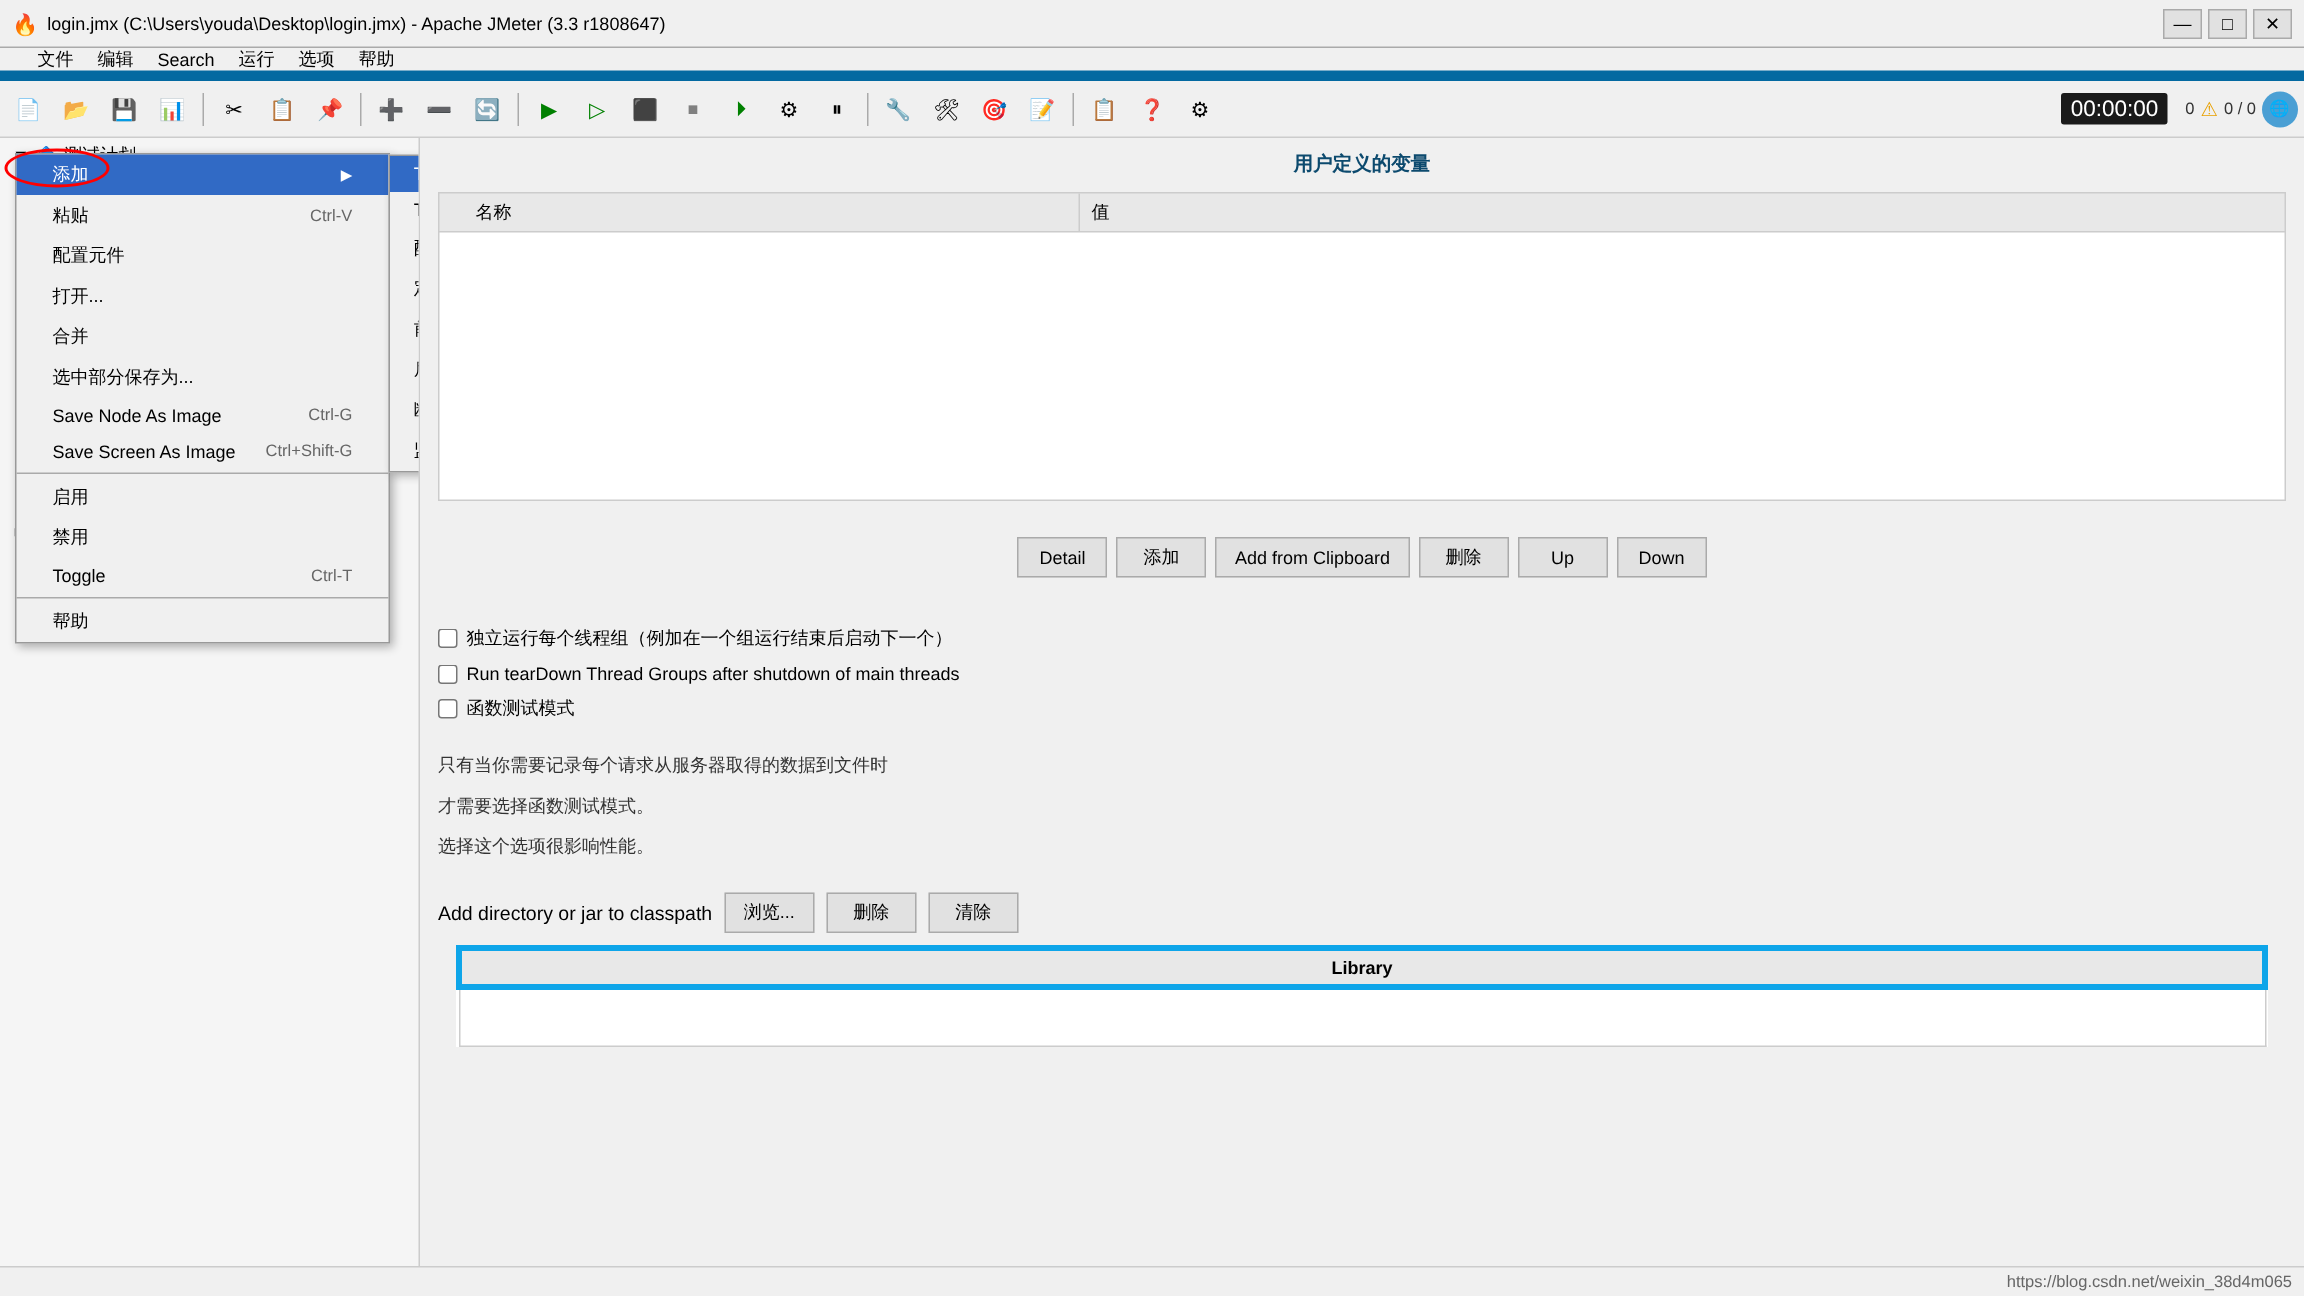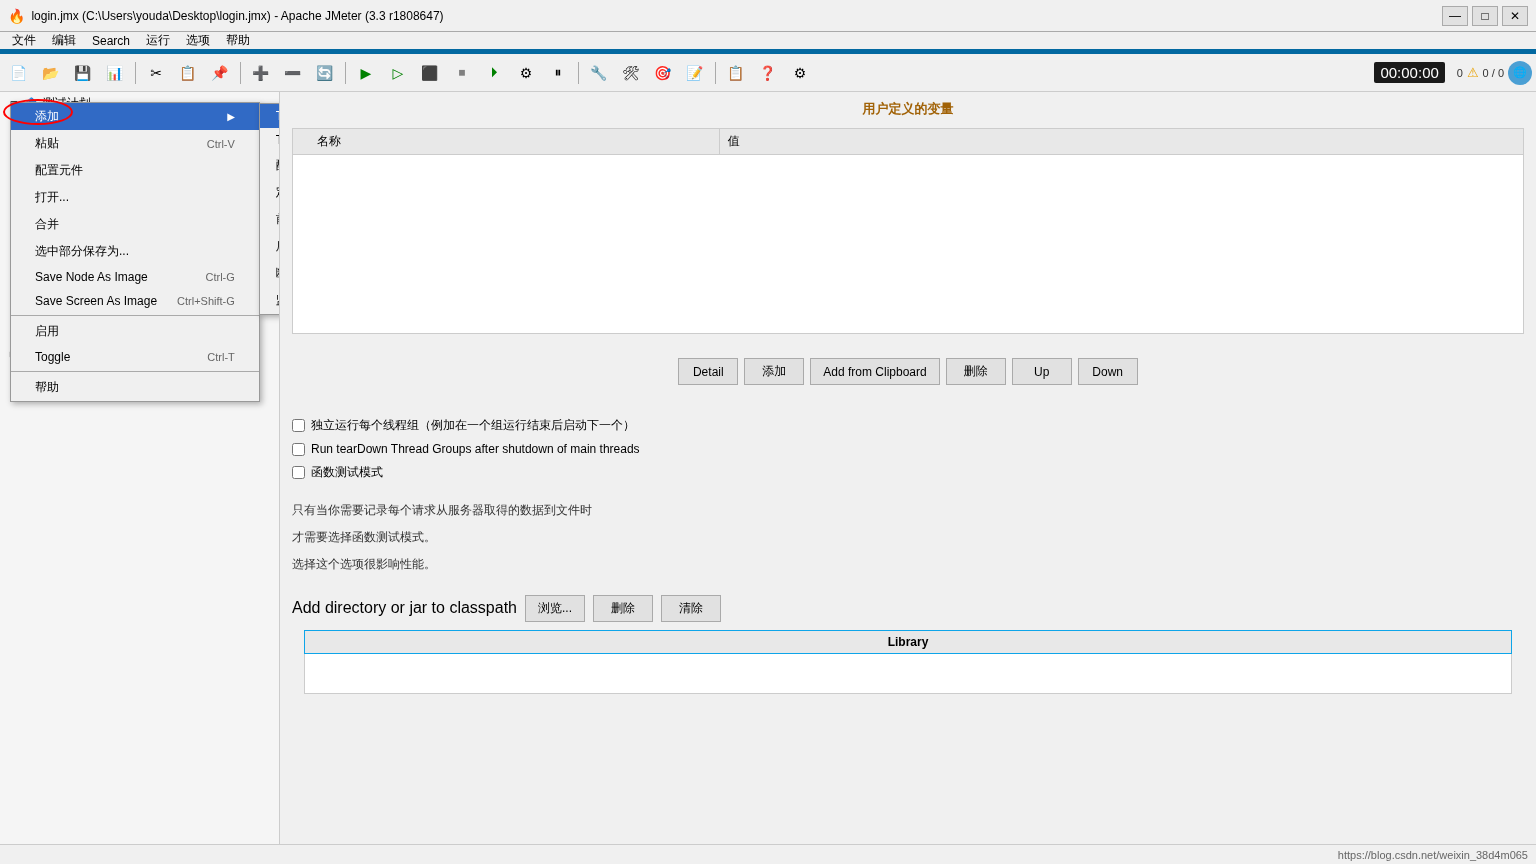"文件" .menu-bar { border-bottom: 5px solid #0369a1 -> 7px solid #0369a1; padding: 0 4px -> 0 17px }
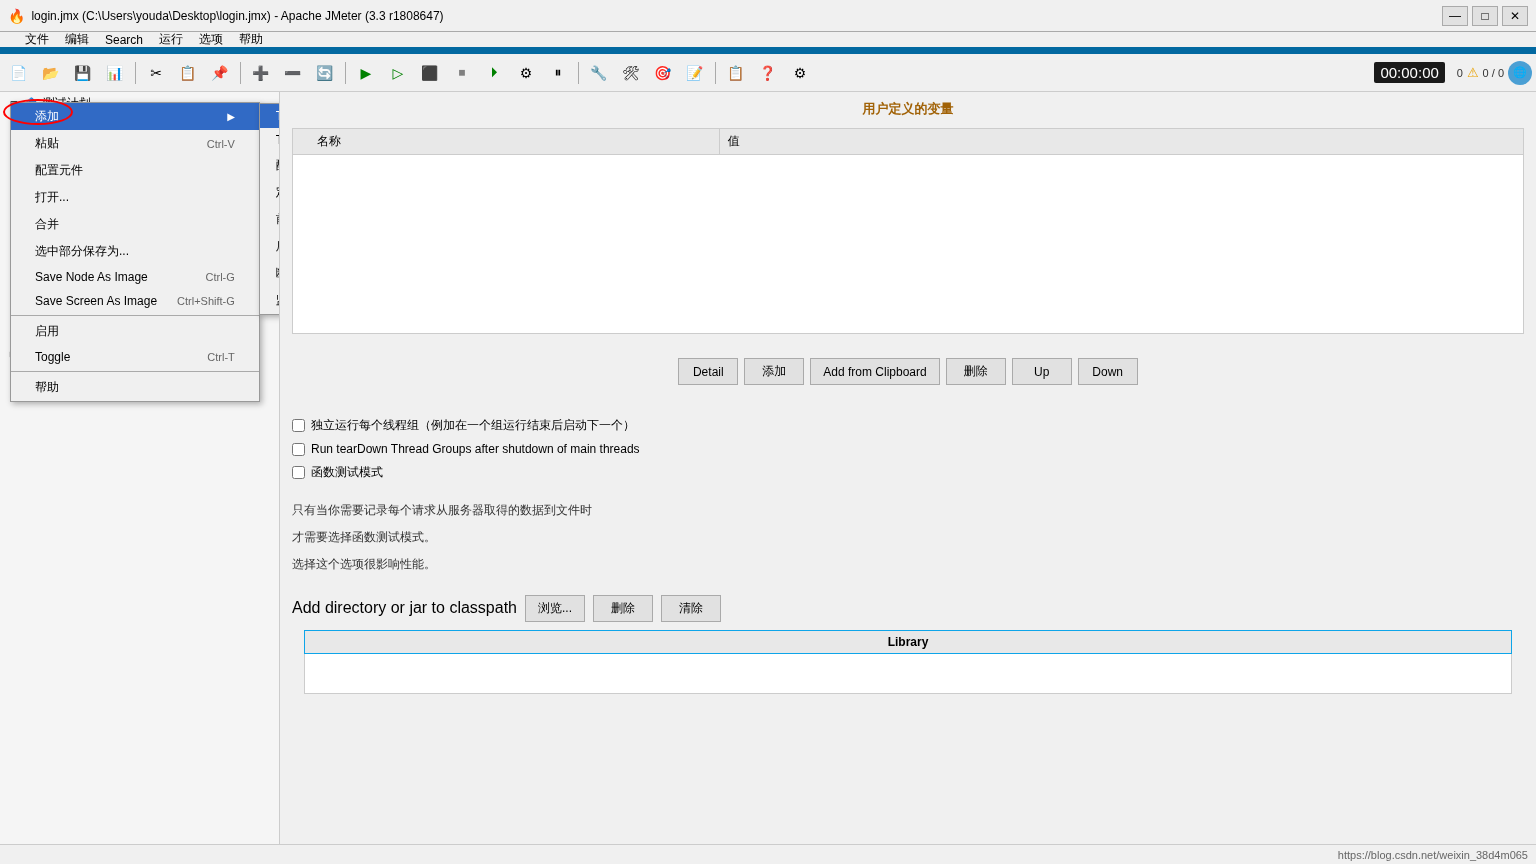"用户定义的变量" .var-title { color: #a16207 -> #0c4a6e }
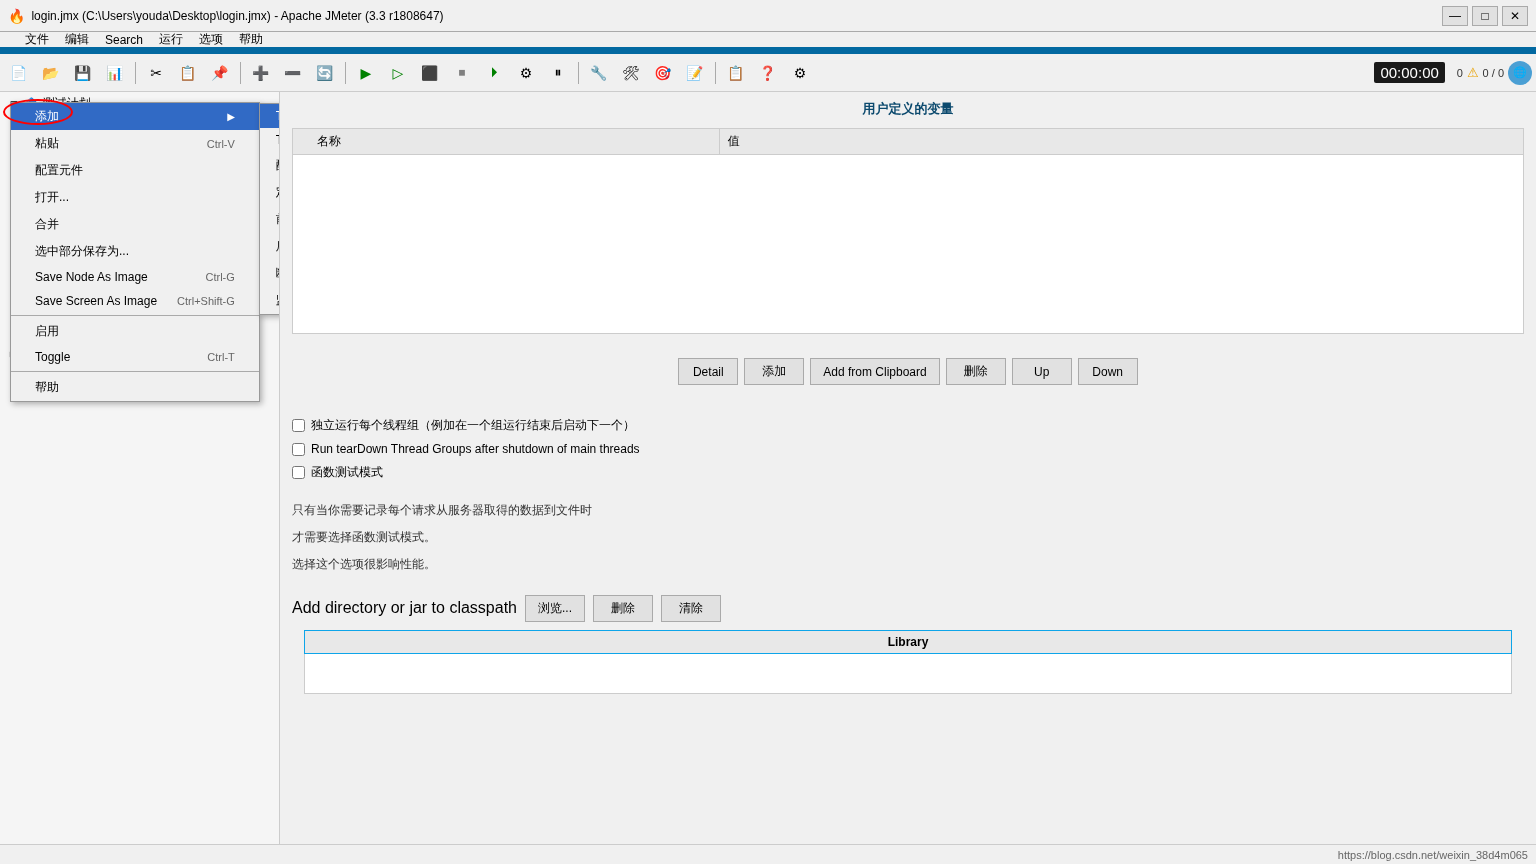"禁用" div.ctx-item { html: none -> <div> <span>禁用</span> </div> }
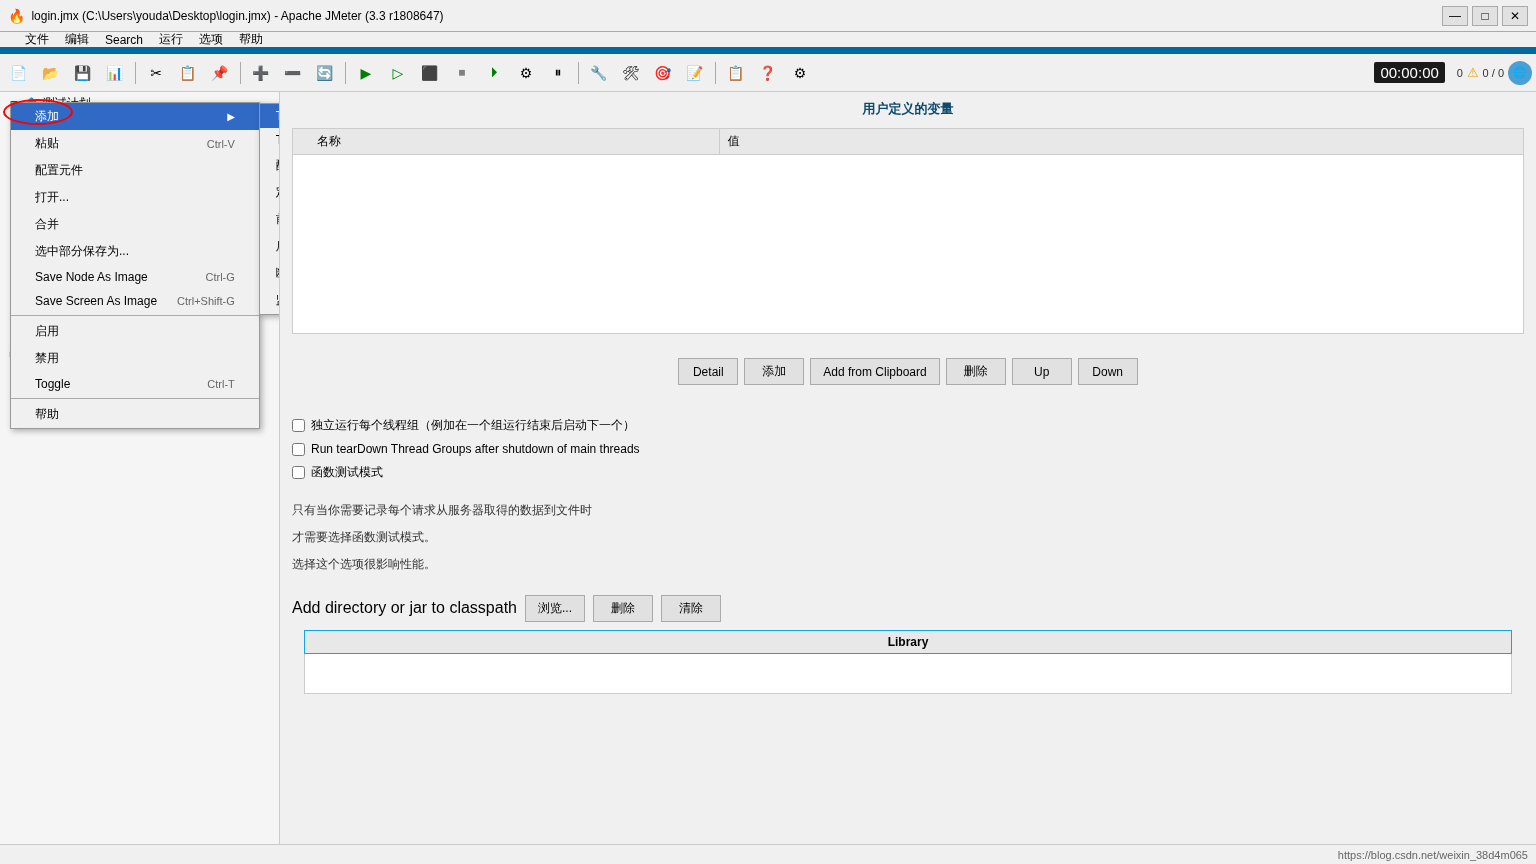"Add directory or jar to" .classpath-label { font-size: 16px -> 13px }
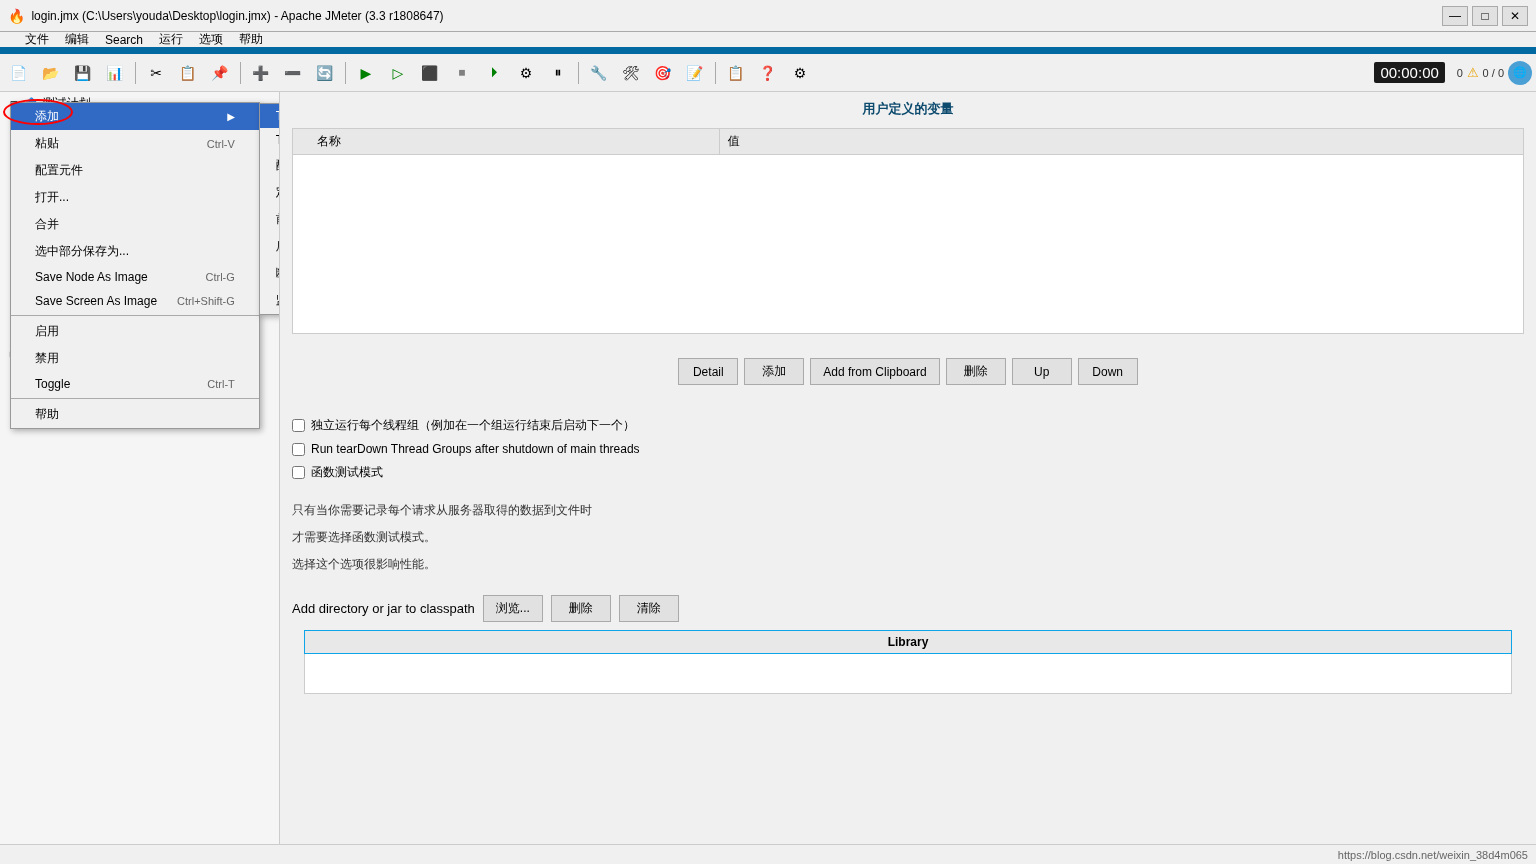"Library" .library-table th { border: 1px solid #0ea5e9 -> 4px solid #0ea5e9 }
